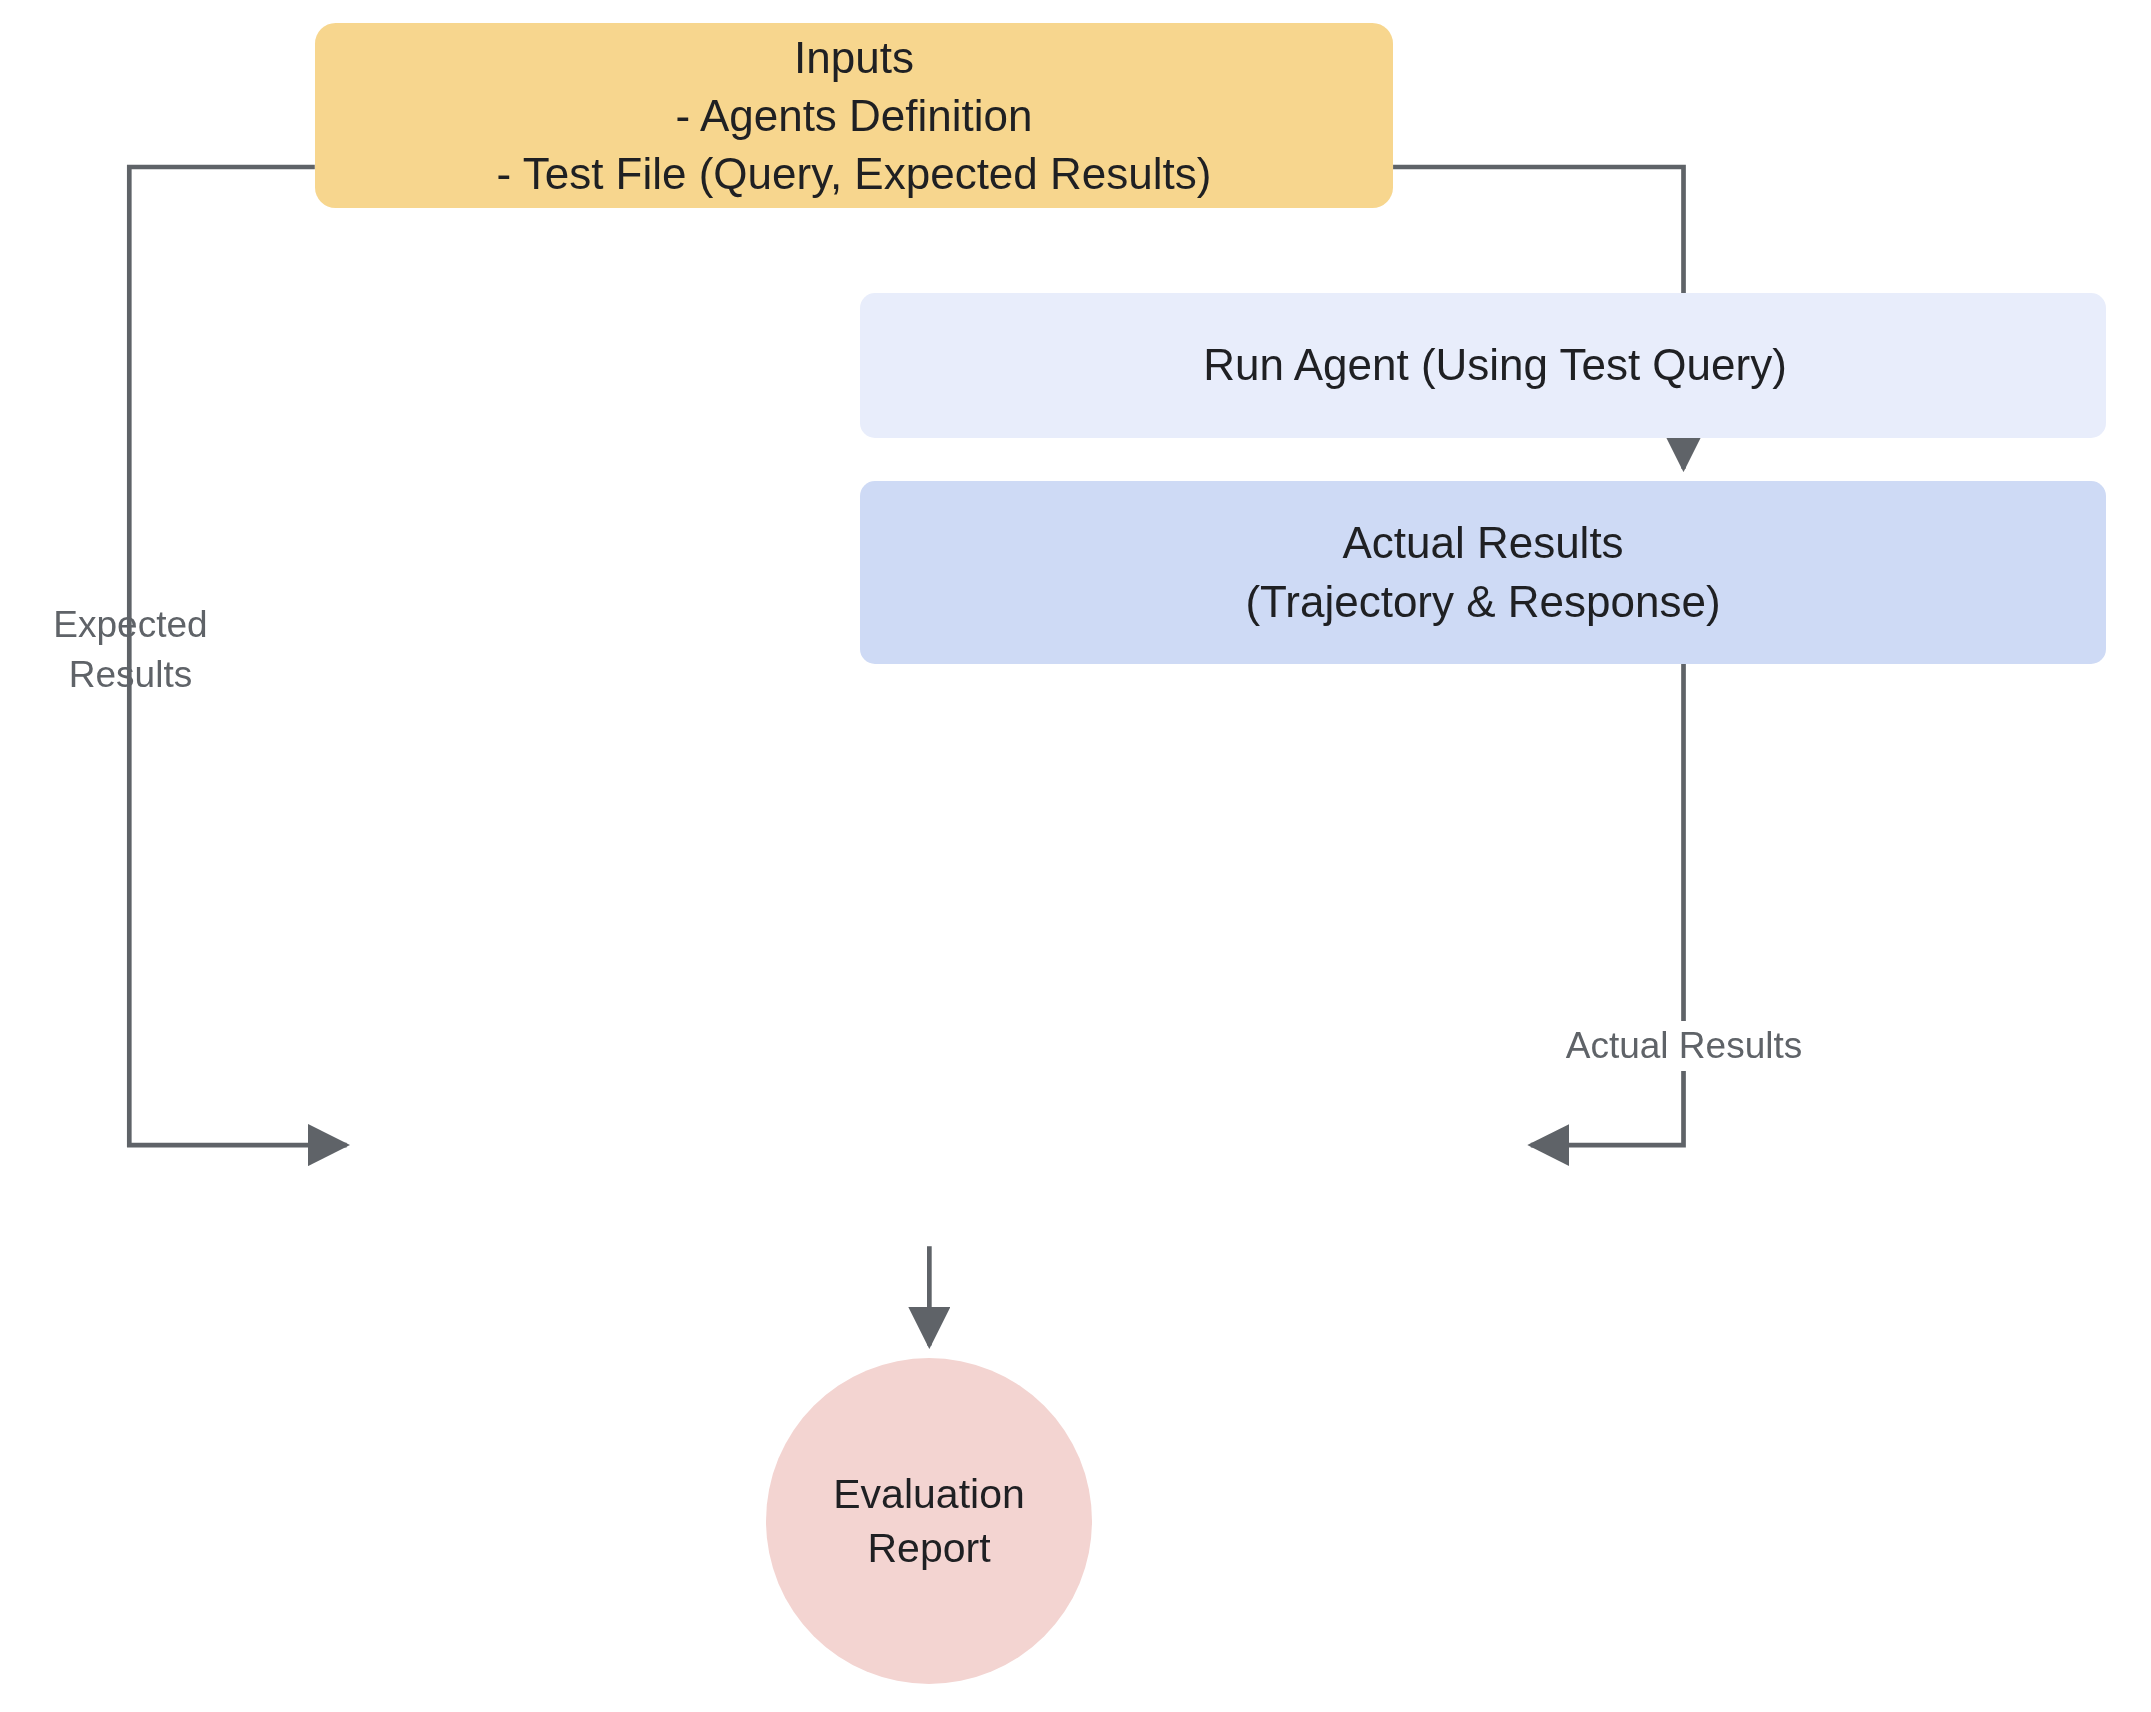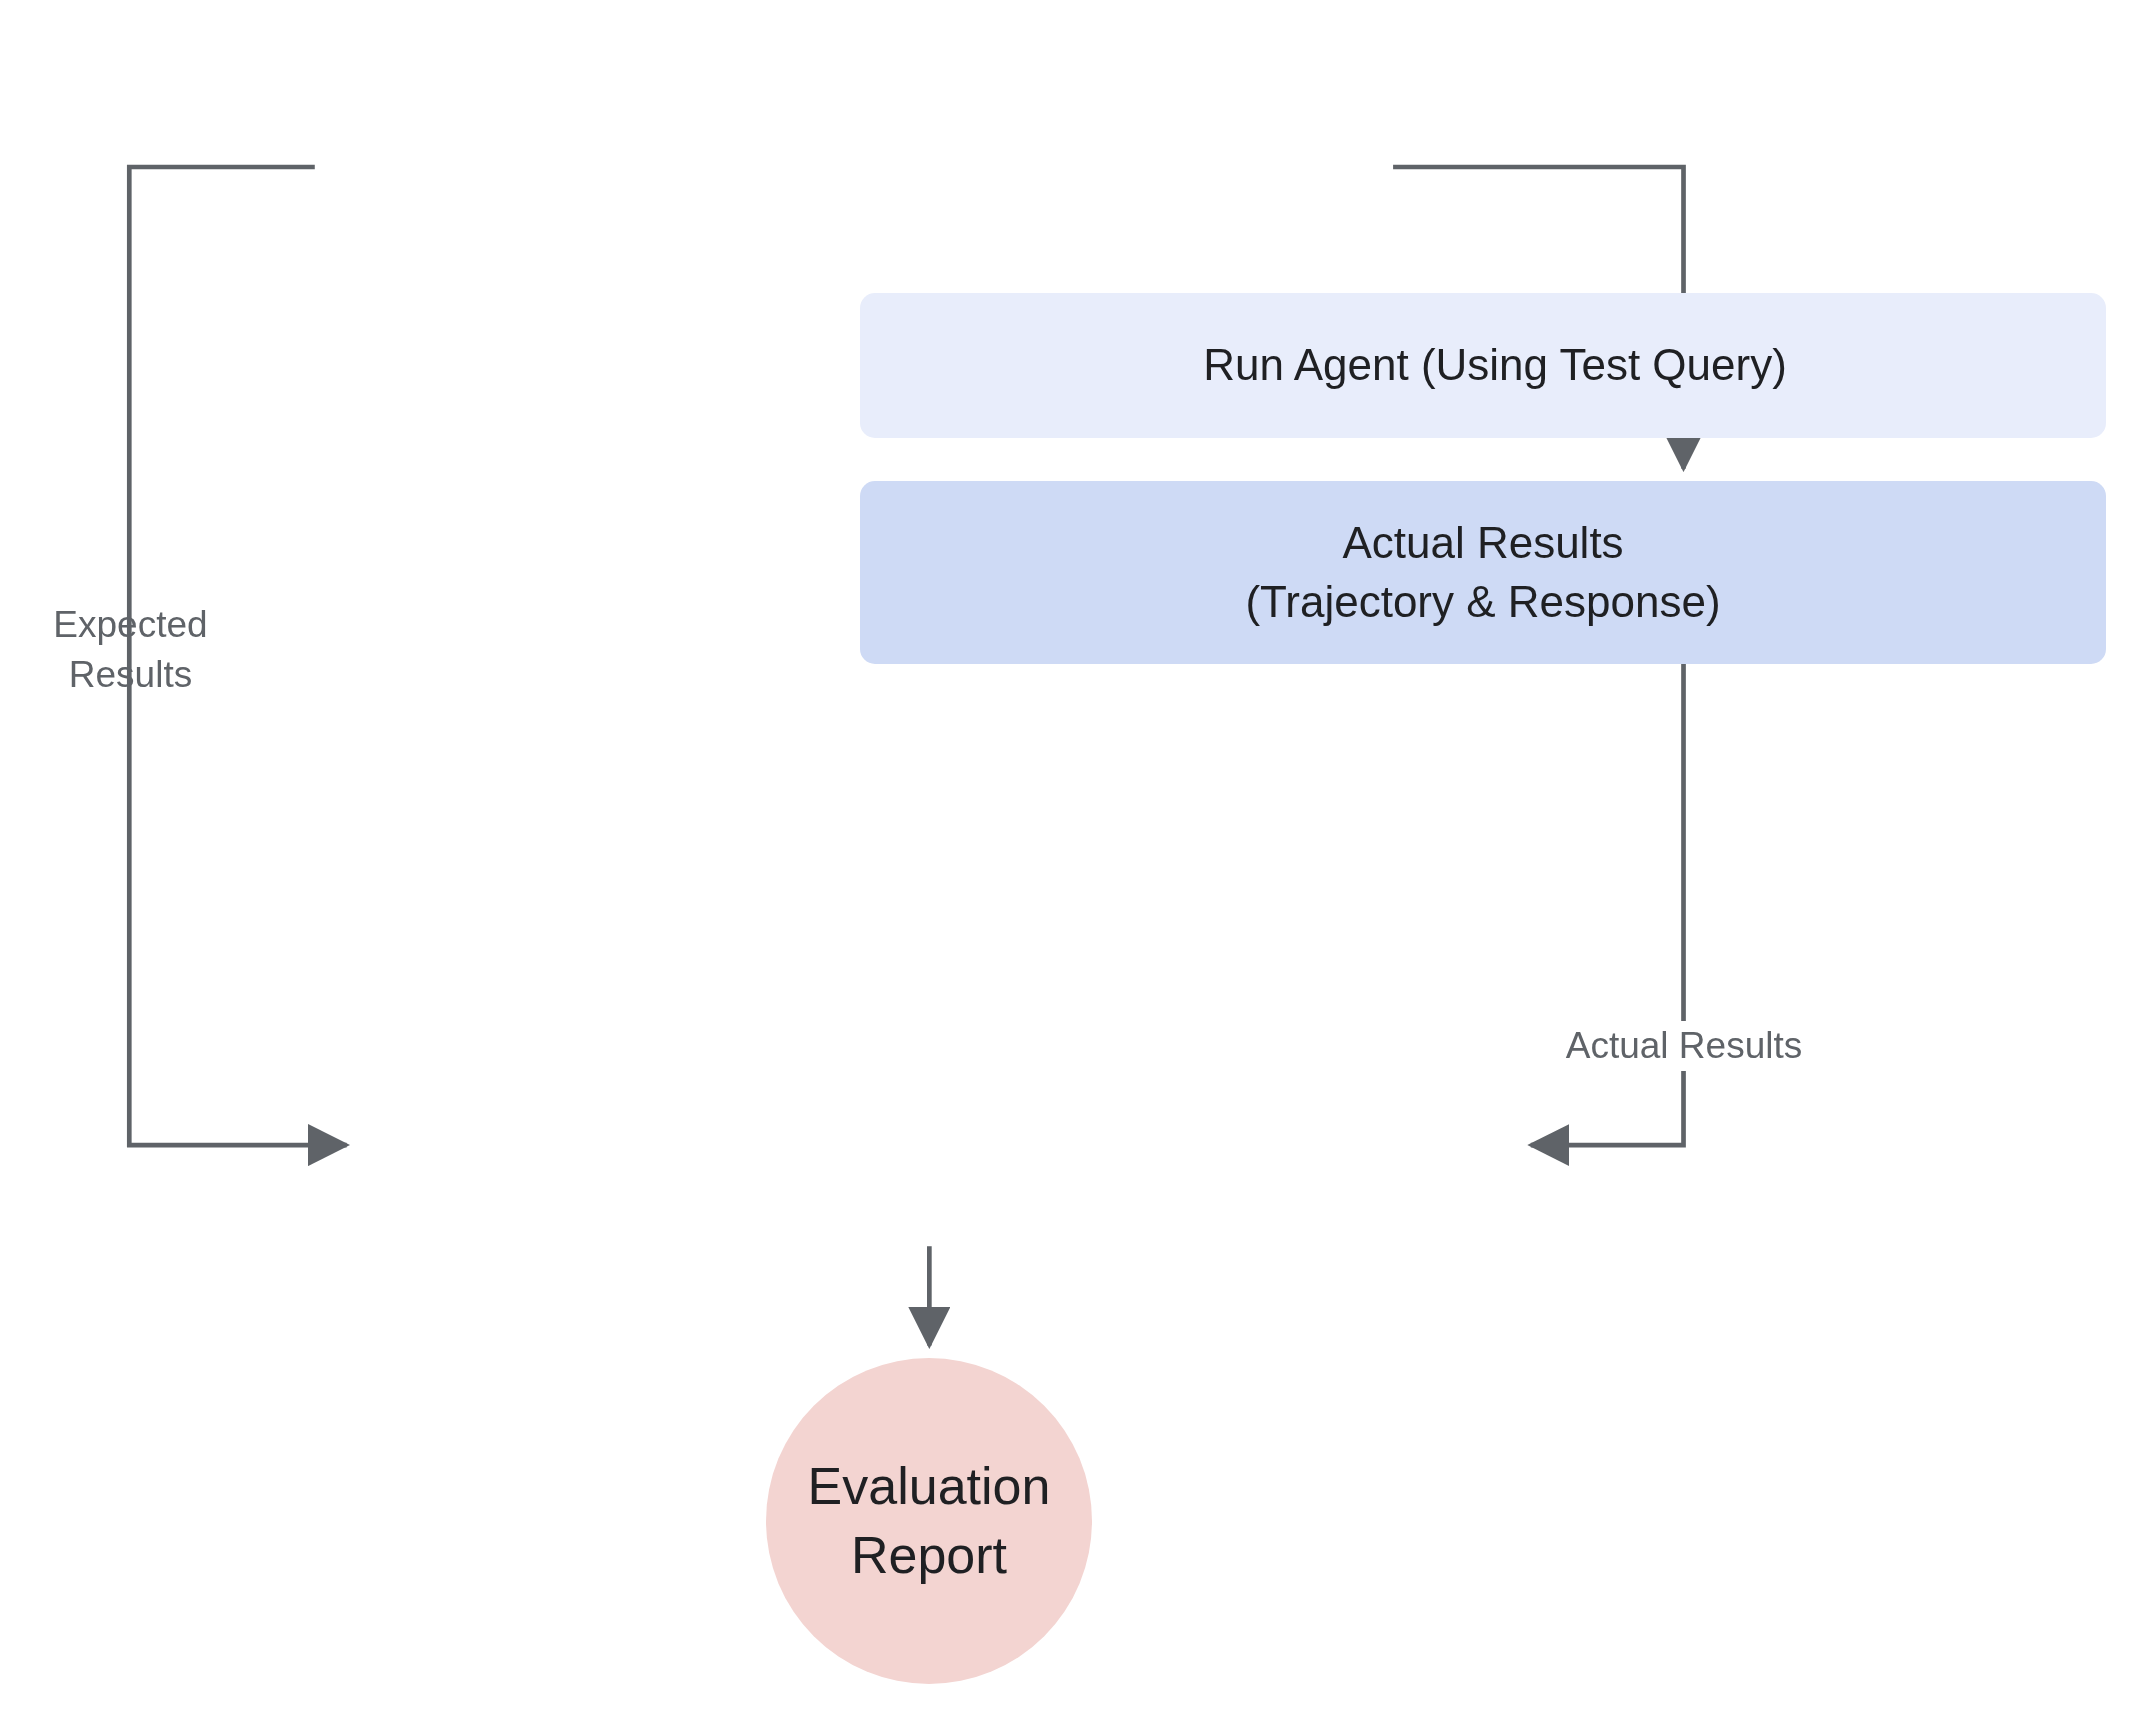"Inputs" div.node { html: none -> <div>Inputs - Agents Definition - Test File (Query, Expected Results)</div> }
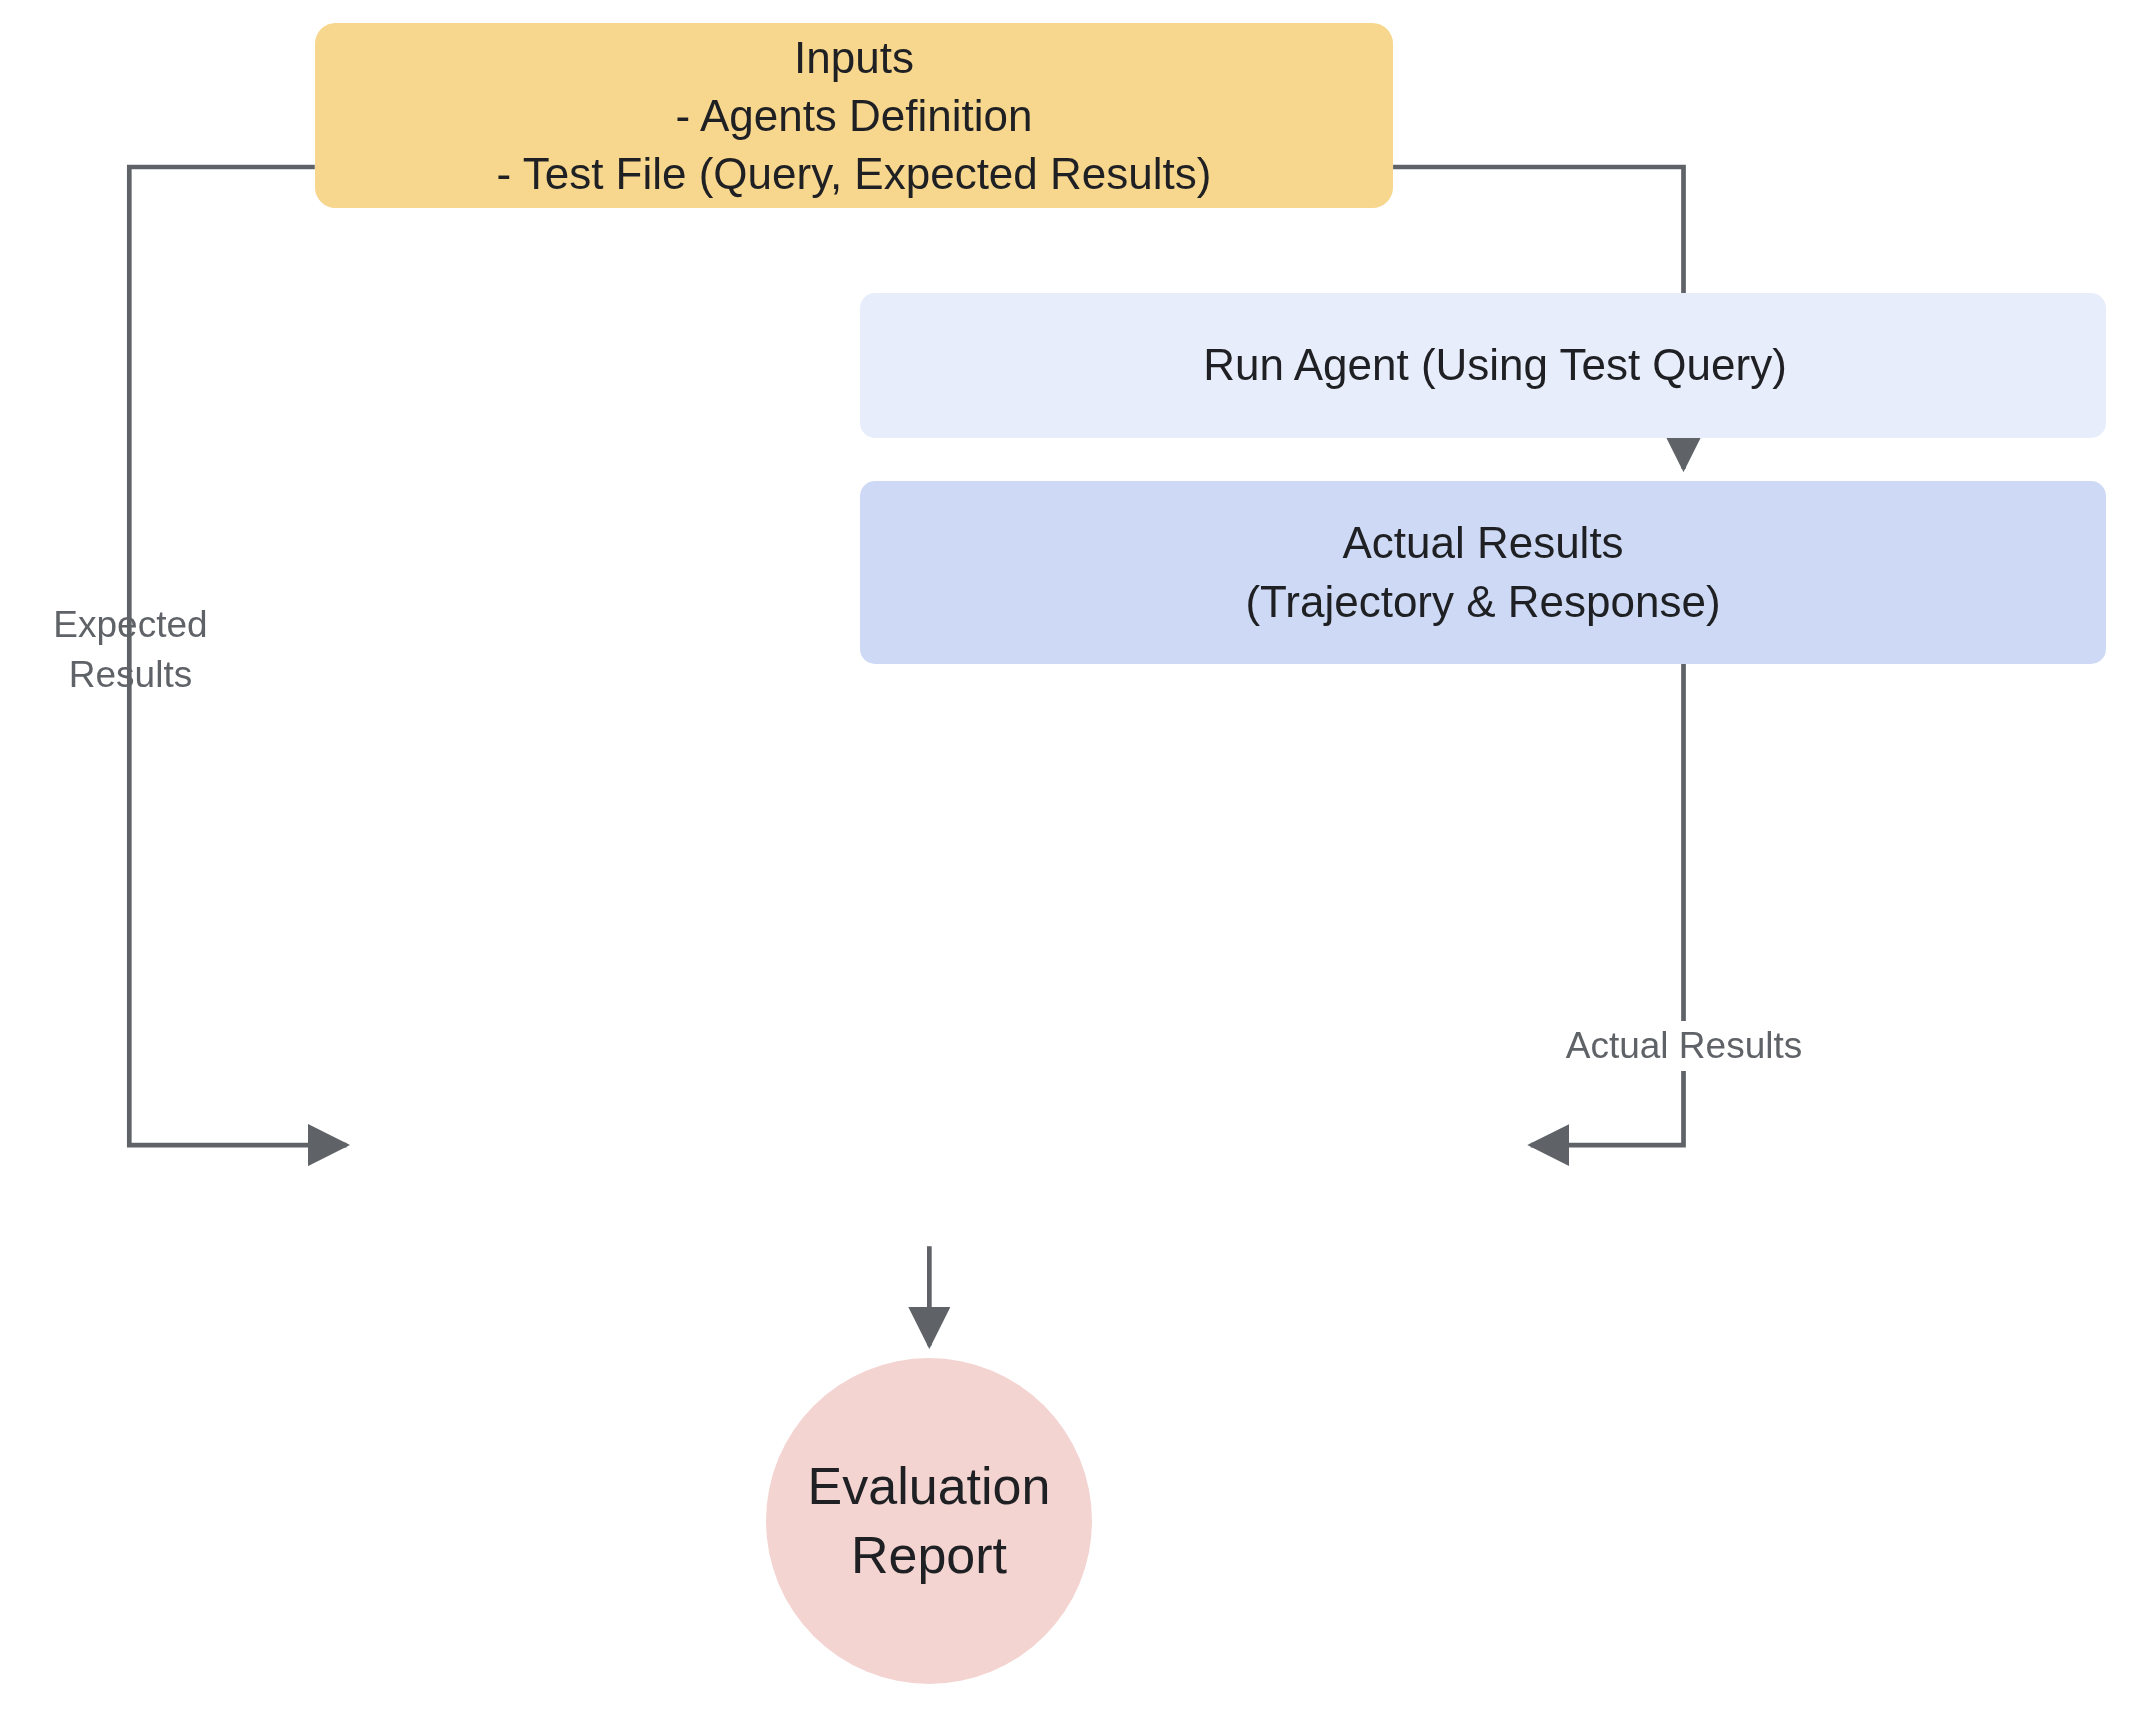"Evaluation" #node-evaluation-report { font-size: 52px -> 41px }
